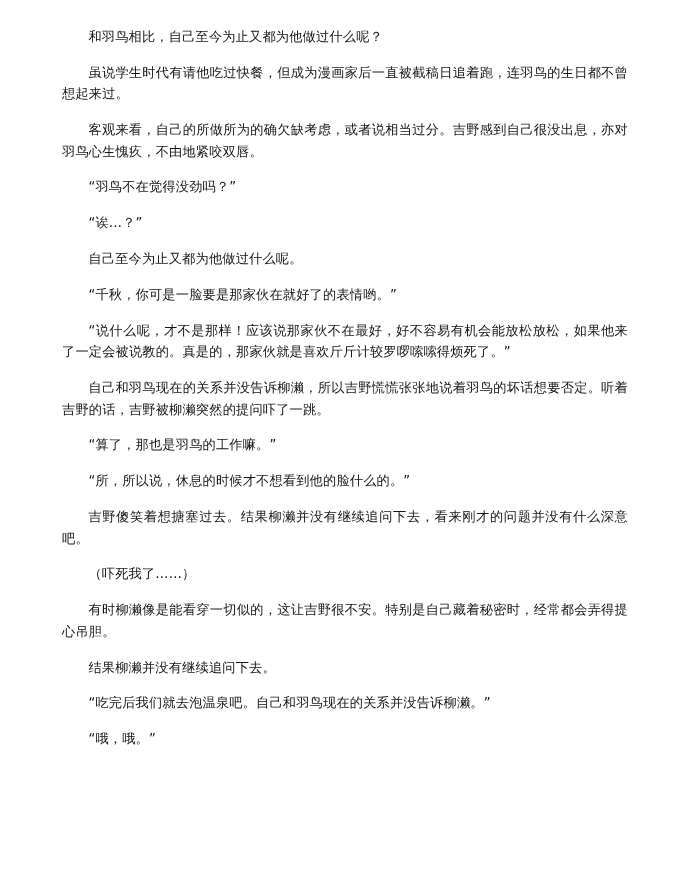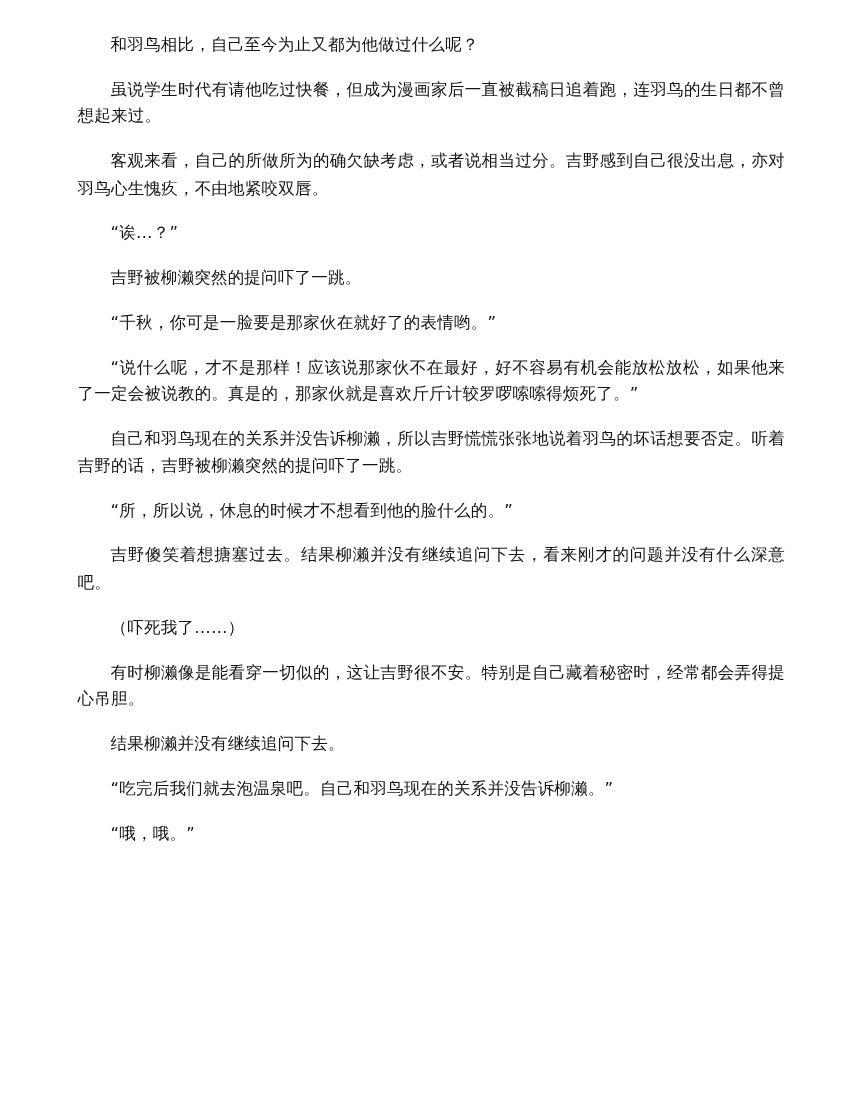"“羽鸟不在觉得没劲吗？”" p.para { html: none -> <p>“羽鸟不在觉得没劲吗？”</p> }
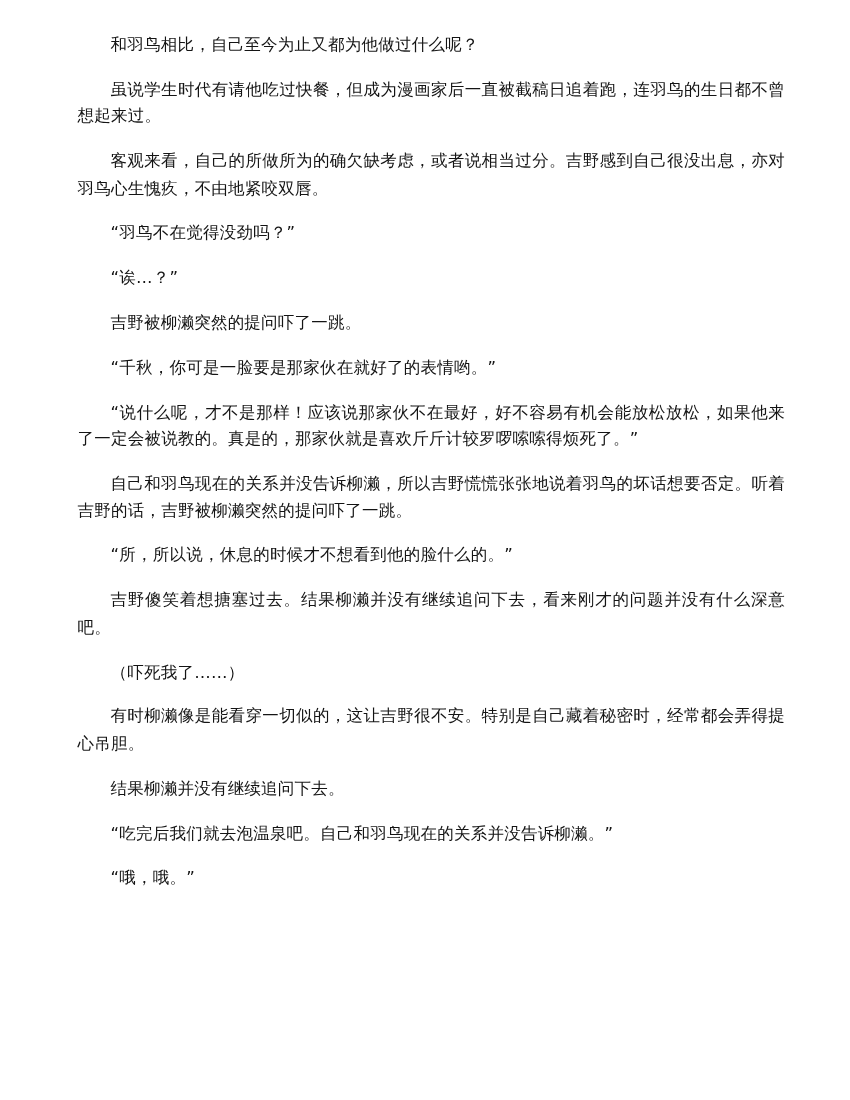"吉野被柳濑突然的提问吓了一跳。" p.para { text: 吉野被柳濑突然的提问吓了一跳 -> 自己至今为止又都为他做过什么呢 }
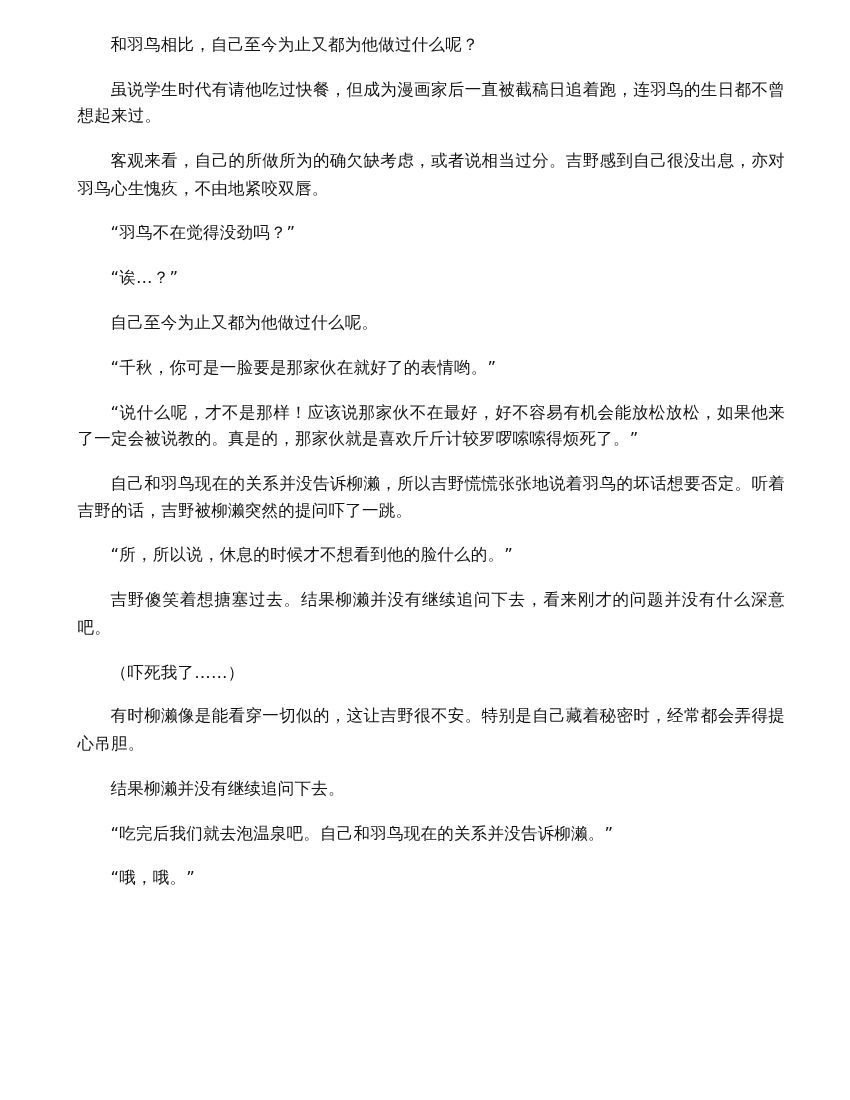"“算了，那也是羽鸟的工作嘛。”" p.para { html: none -> <p>“算了，那也是羽鸟的工作嘛。”</p> }
